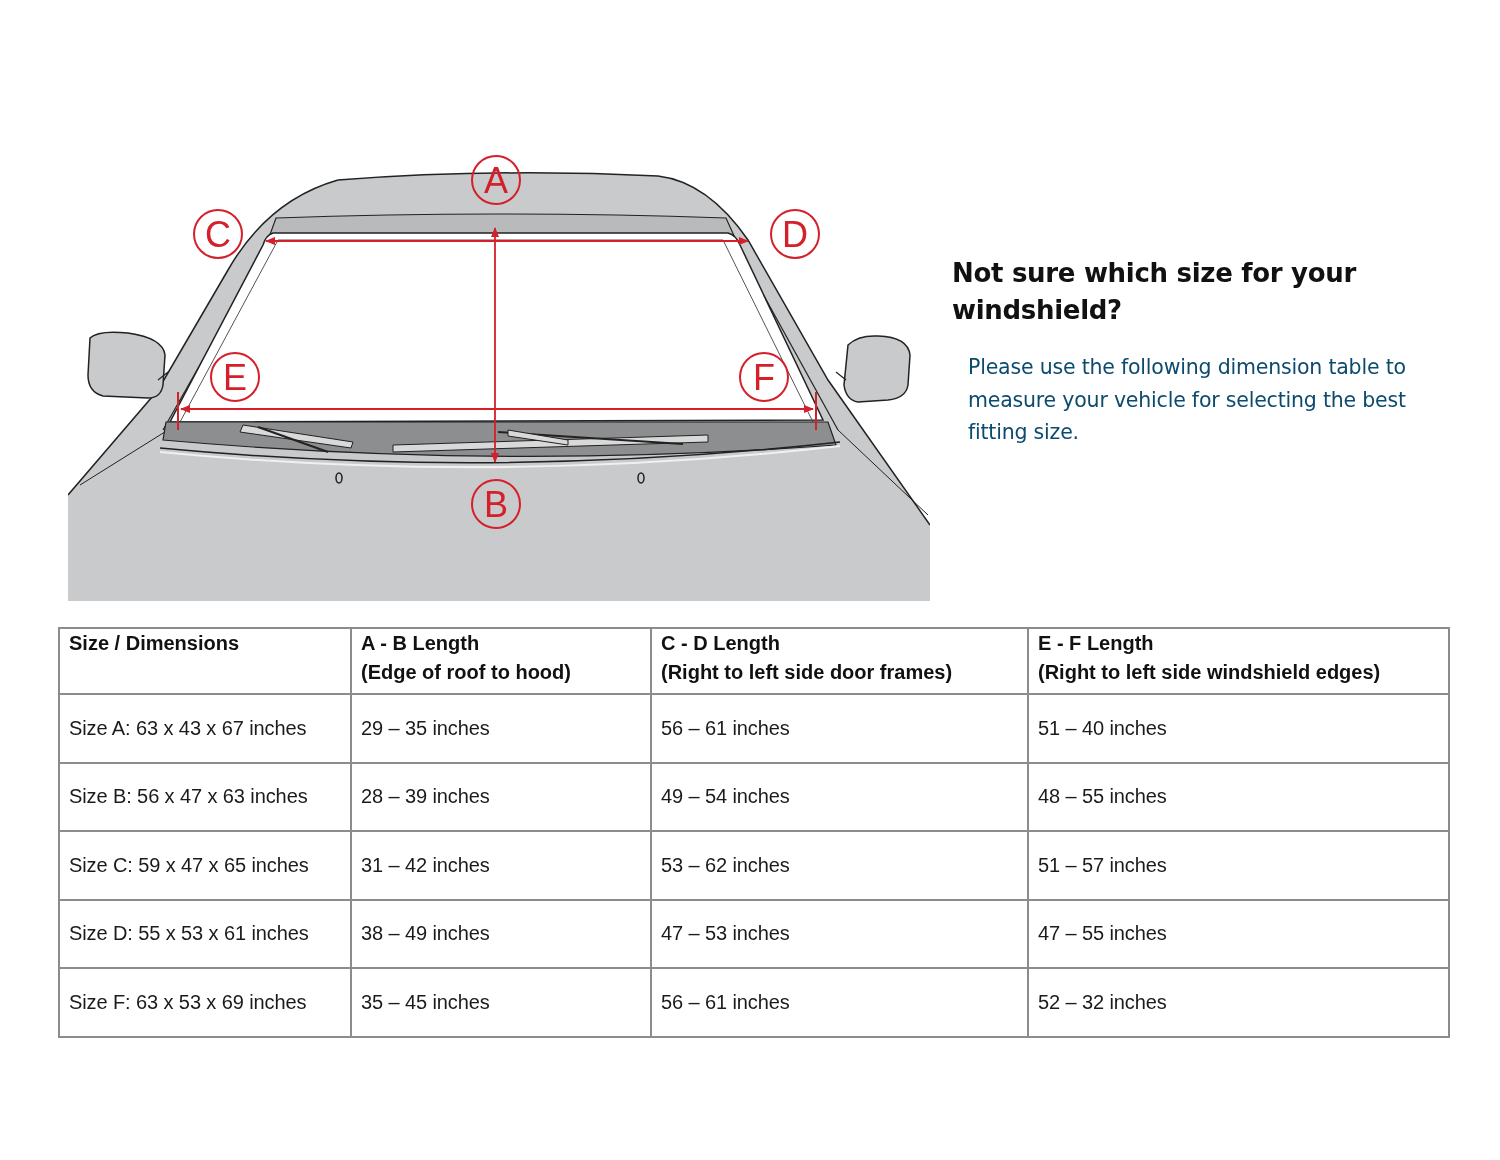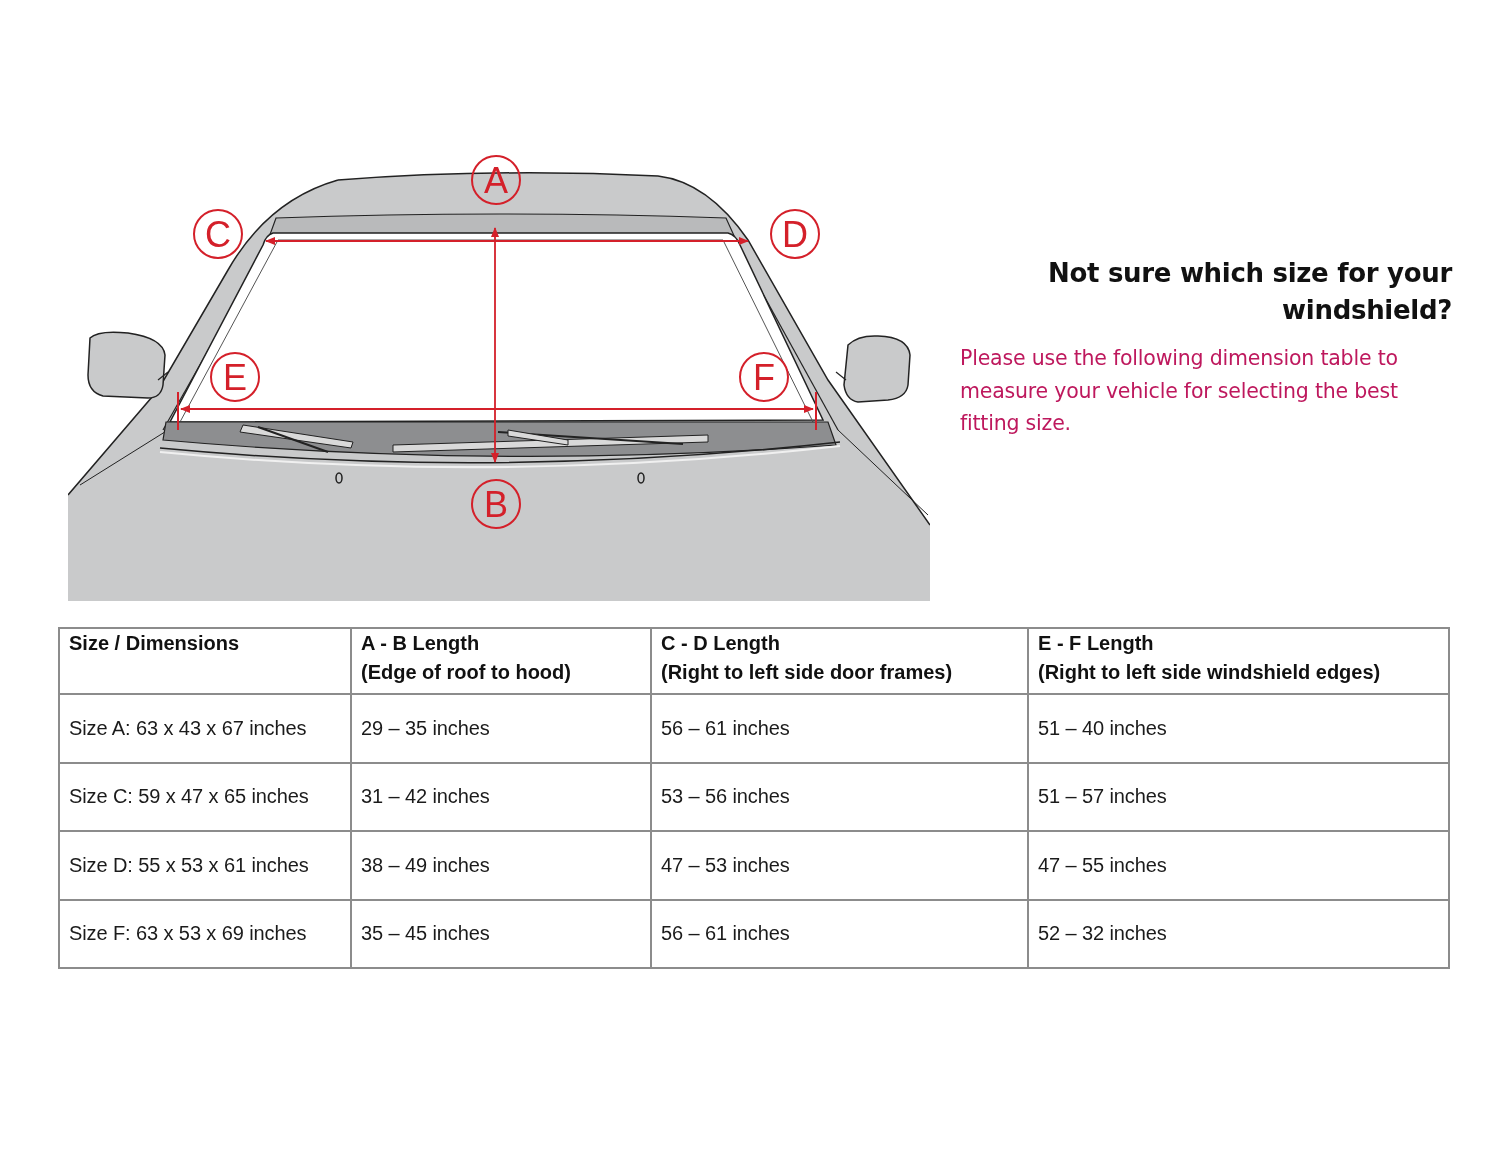"Not sure which size for" .info-title { margin: 0 0 13px 0 -> 0 0 22px 0; text-align: right -> none }
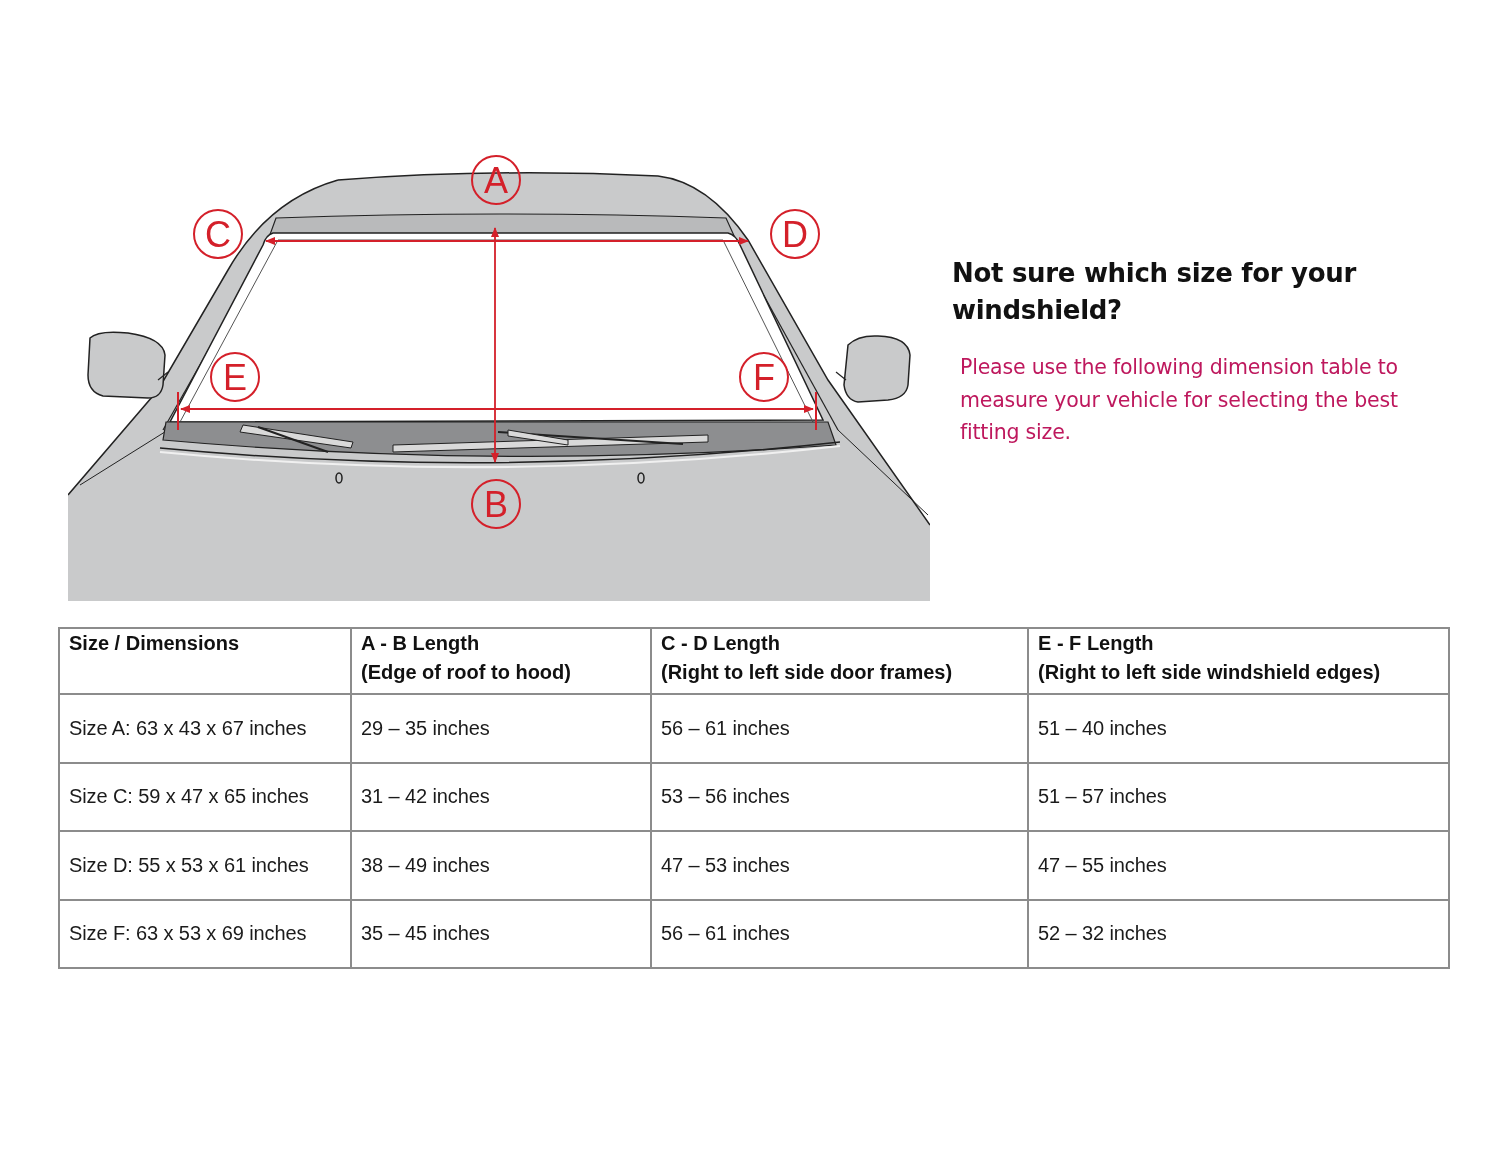"Please use the following dimension" .info-text { color: #be185d -> #0c4a6e; margin: 8px -> 16px }
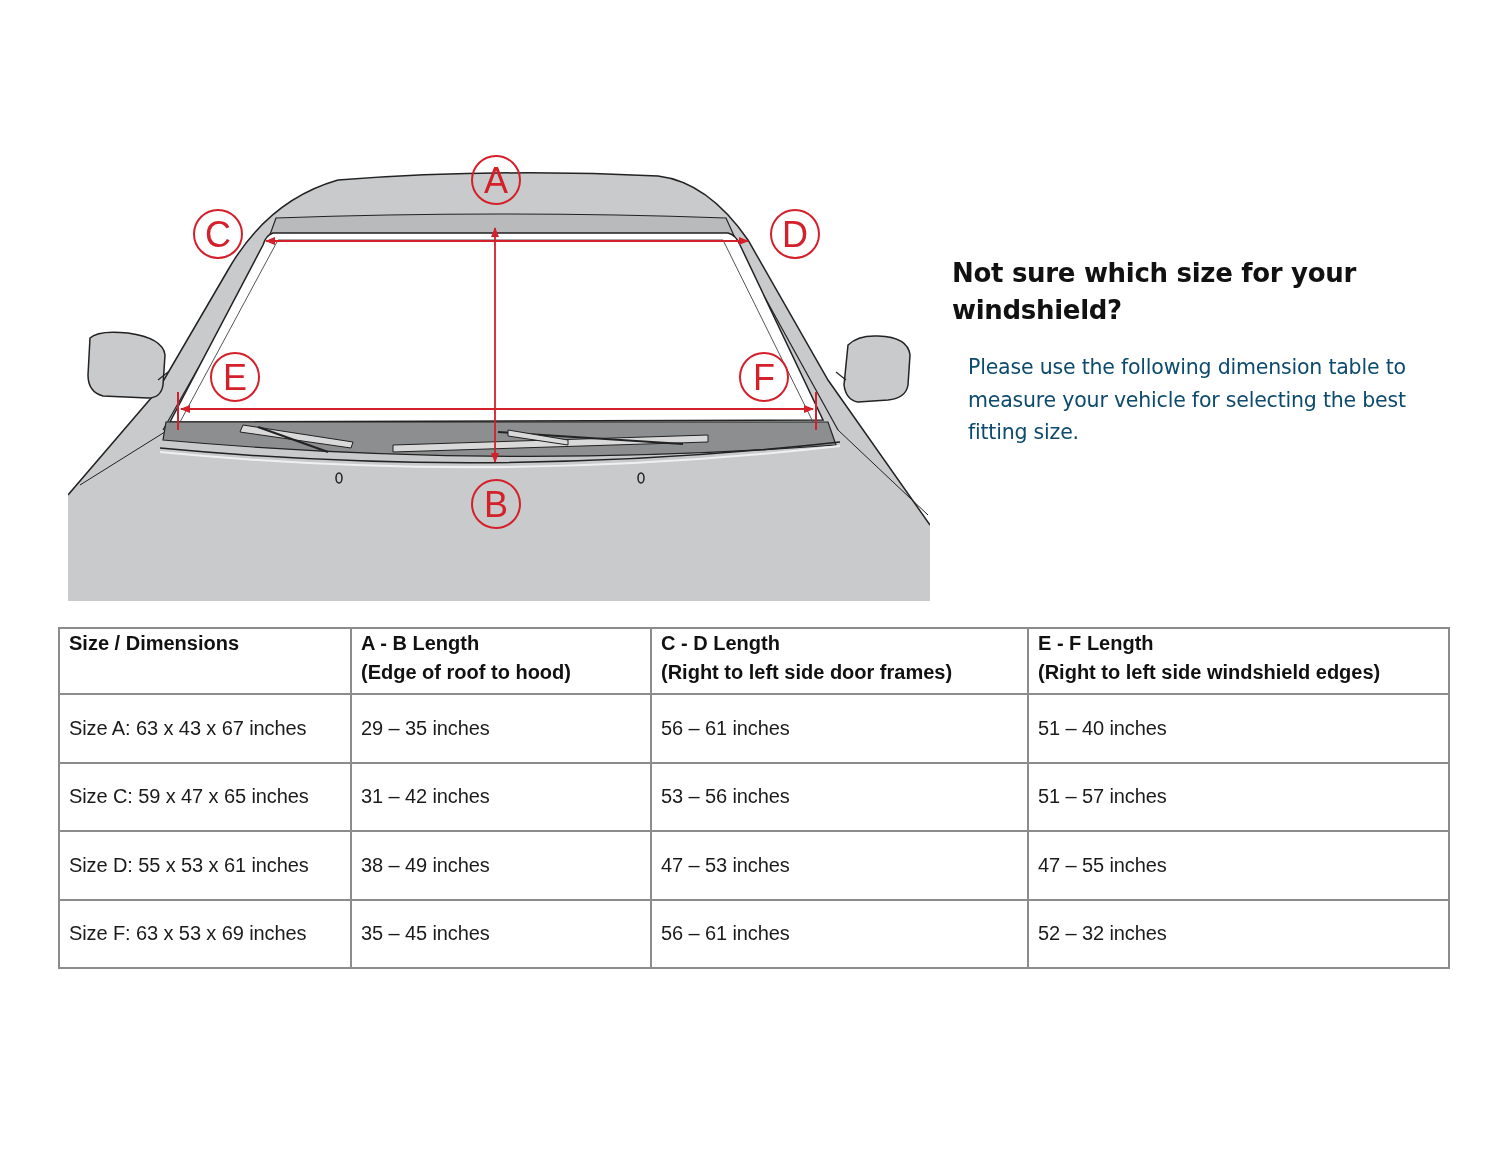"Size B: 56 x 47" tr { html: none -> <tr> <td>Size B: 56 x 47 x 63 inches</td> <td>28 – 39 inches</td> <td>49 – 54 inches</td> <td>48 – 55 inches</td> </tr> }
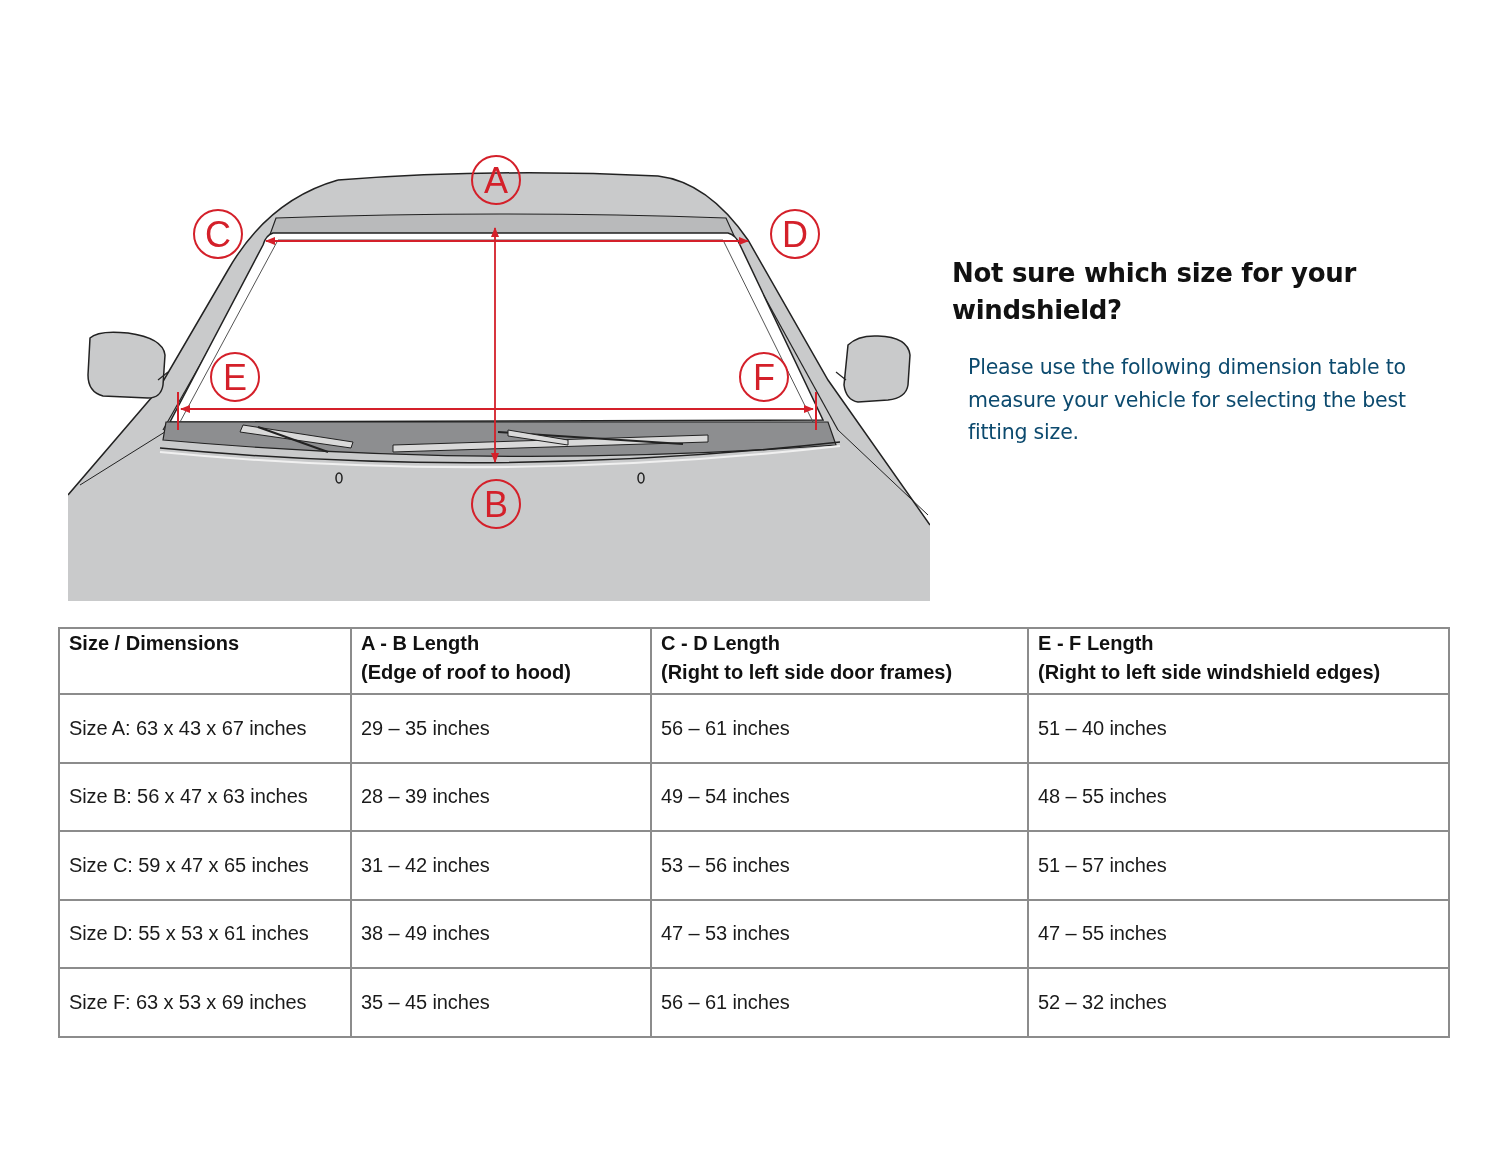"53 – 56 inches" td { text: 56 -> 62 }
